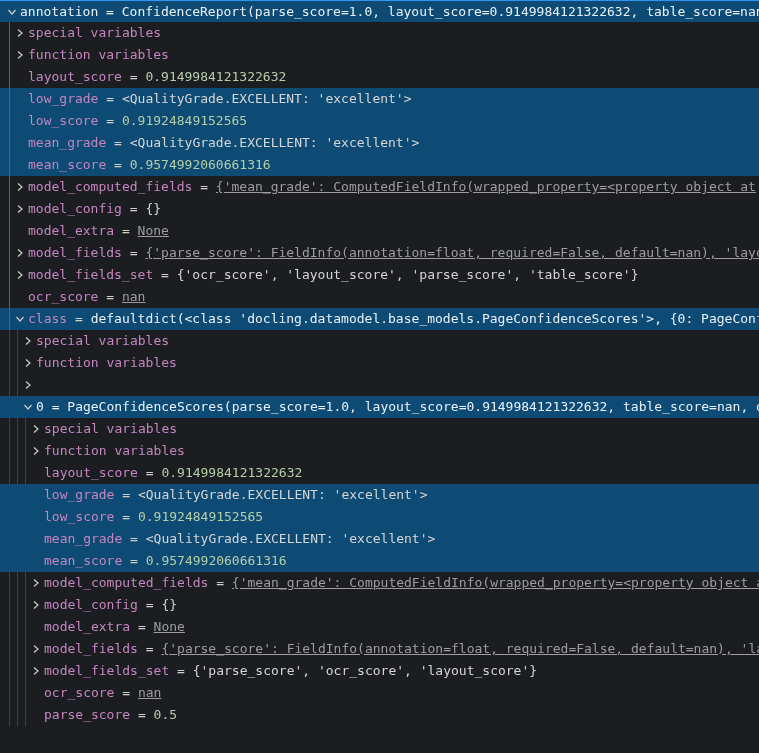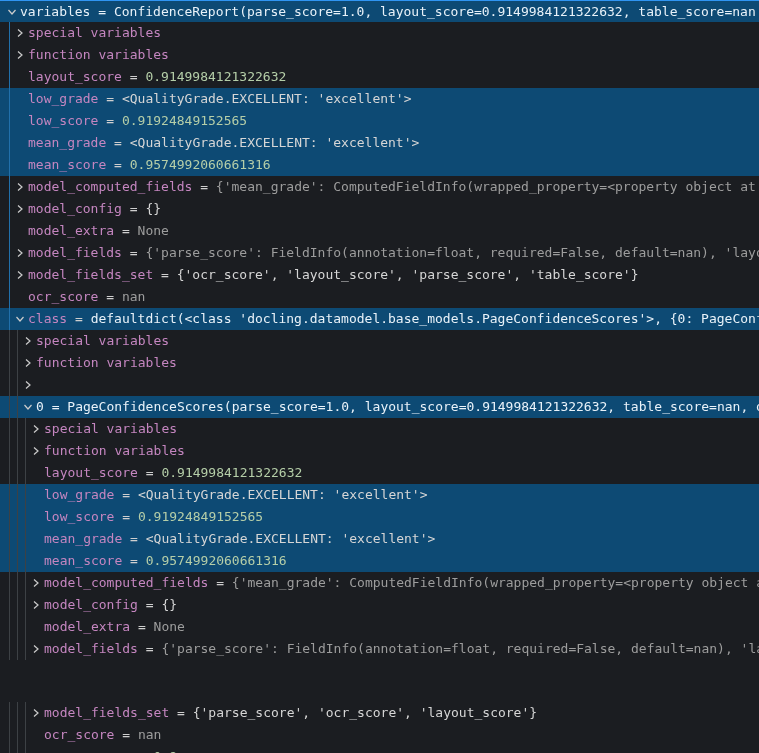"variables" span.name { text: variables -> annotation }
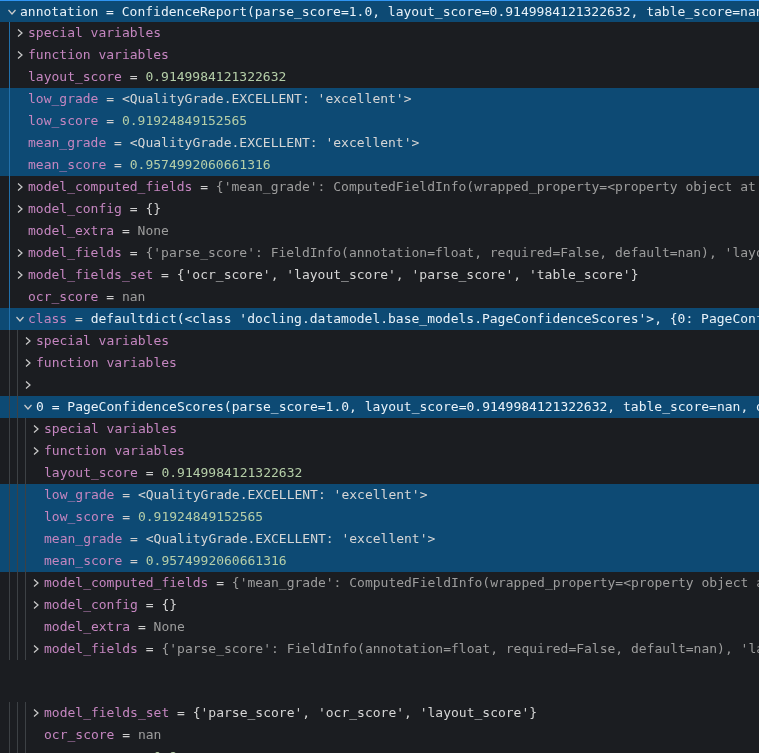"{'mean_grade':" .val.muted { text-decoration: none -> underline }
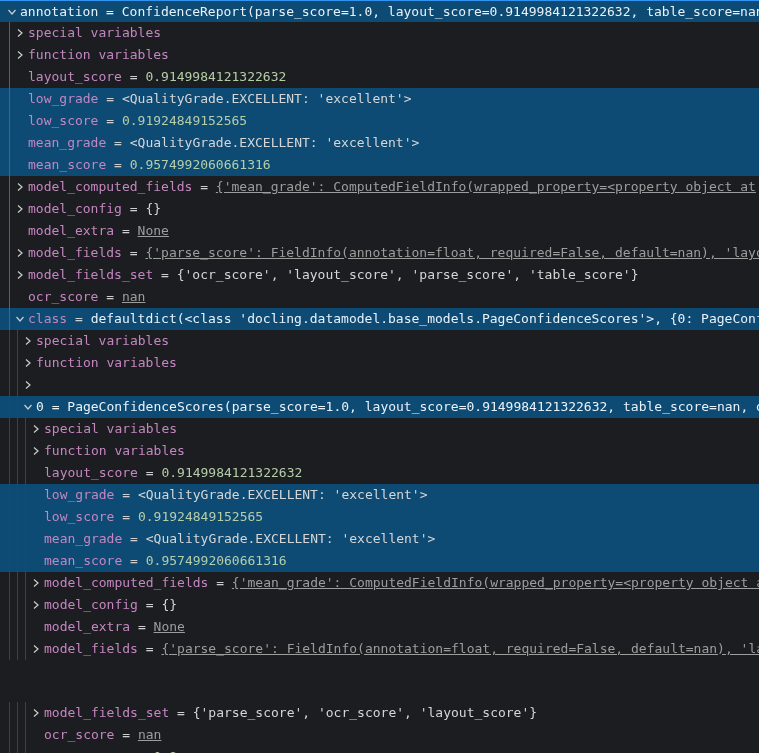"model_fields_set = {'parse_score'," div.row { margin-top: 42px -> none }
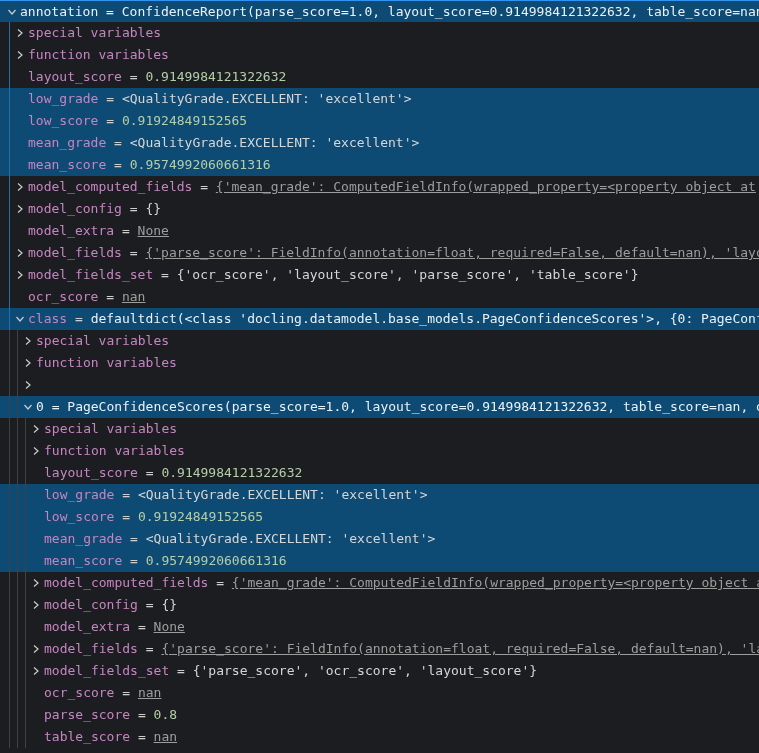"0.8" span.val { text: 0.8 -> 0.5 }
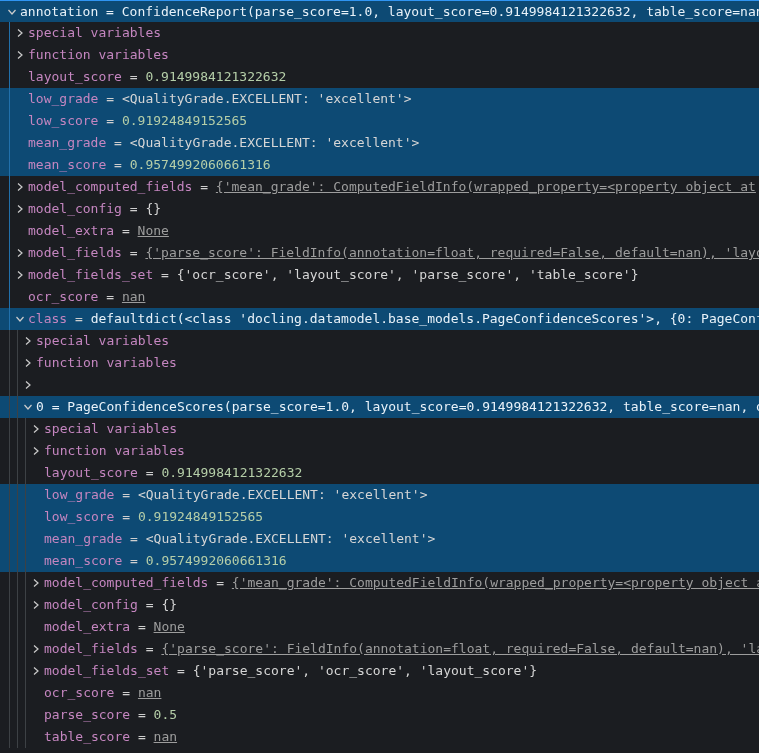"table_score = nan" div.row { html: <div><span></span><span></span><span></span><span></span><span><span>table_score</span><span> = </span><span>nan</span></span></div> -> none }
